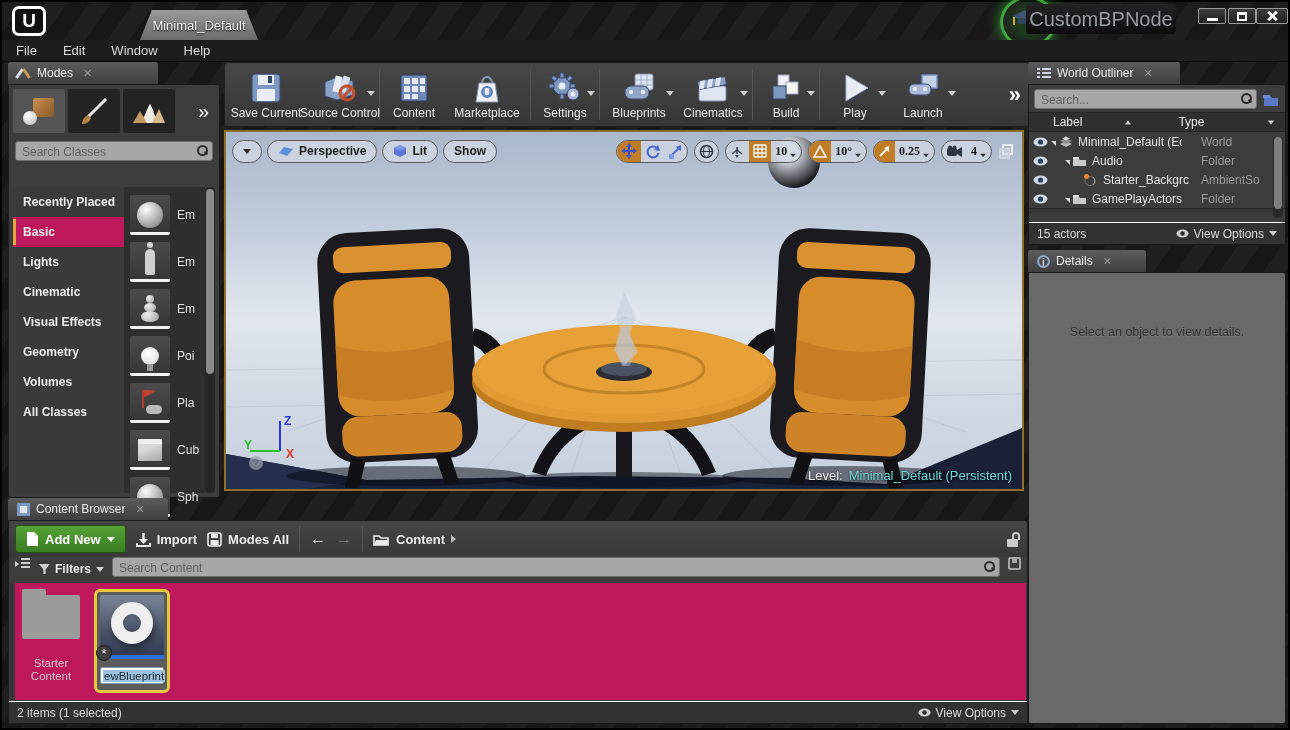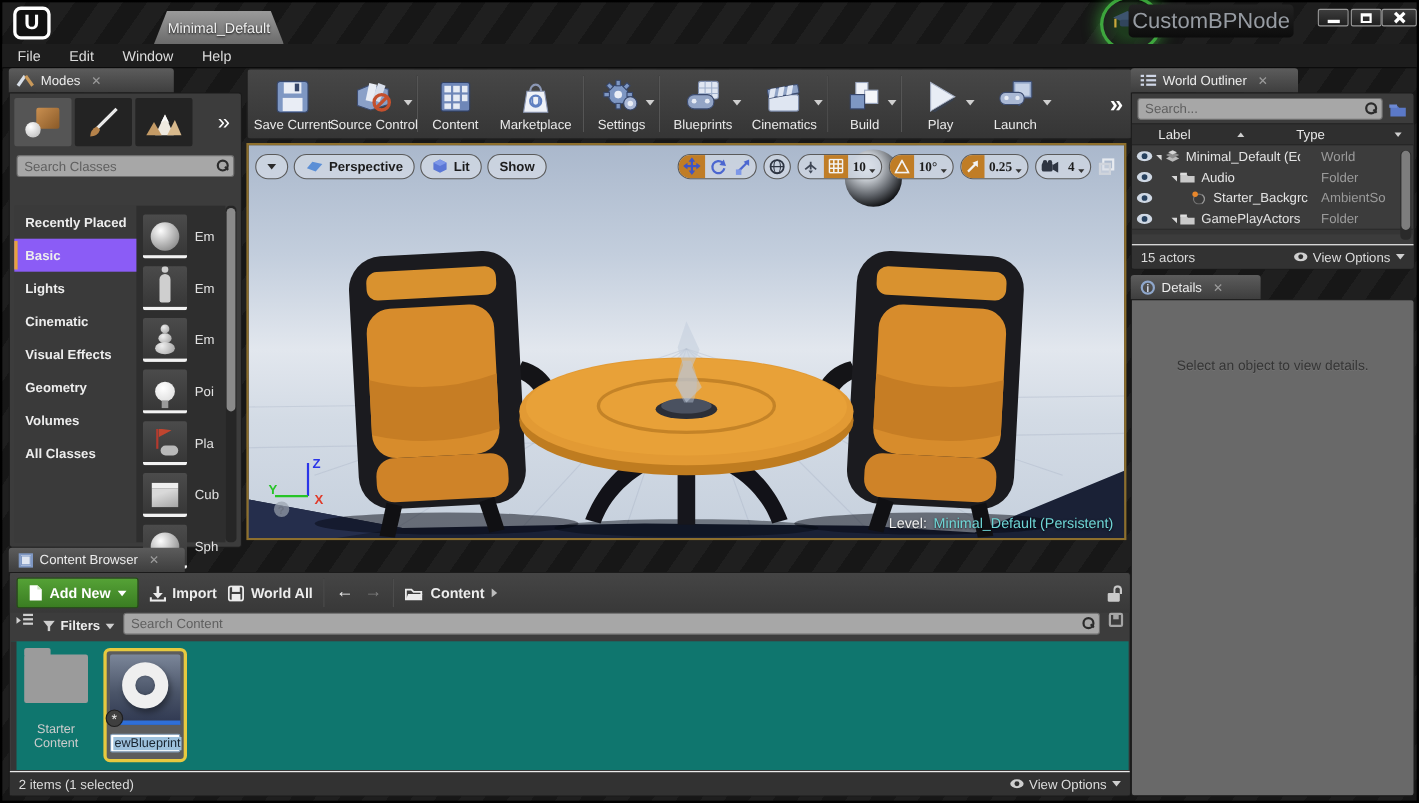"Basic" .cat.sel { background: #8b5cf6 -> #be185d }
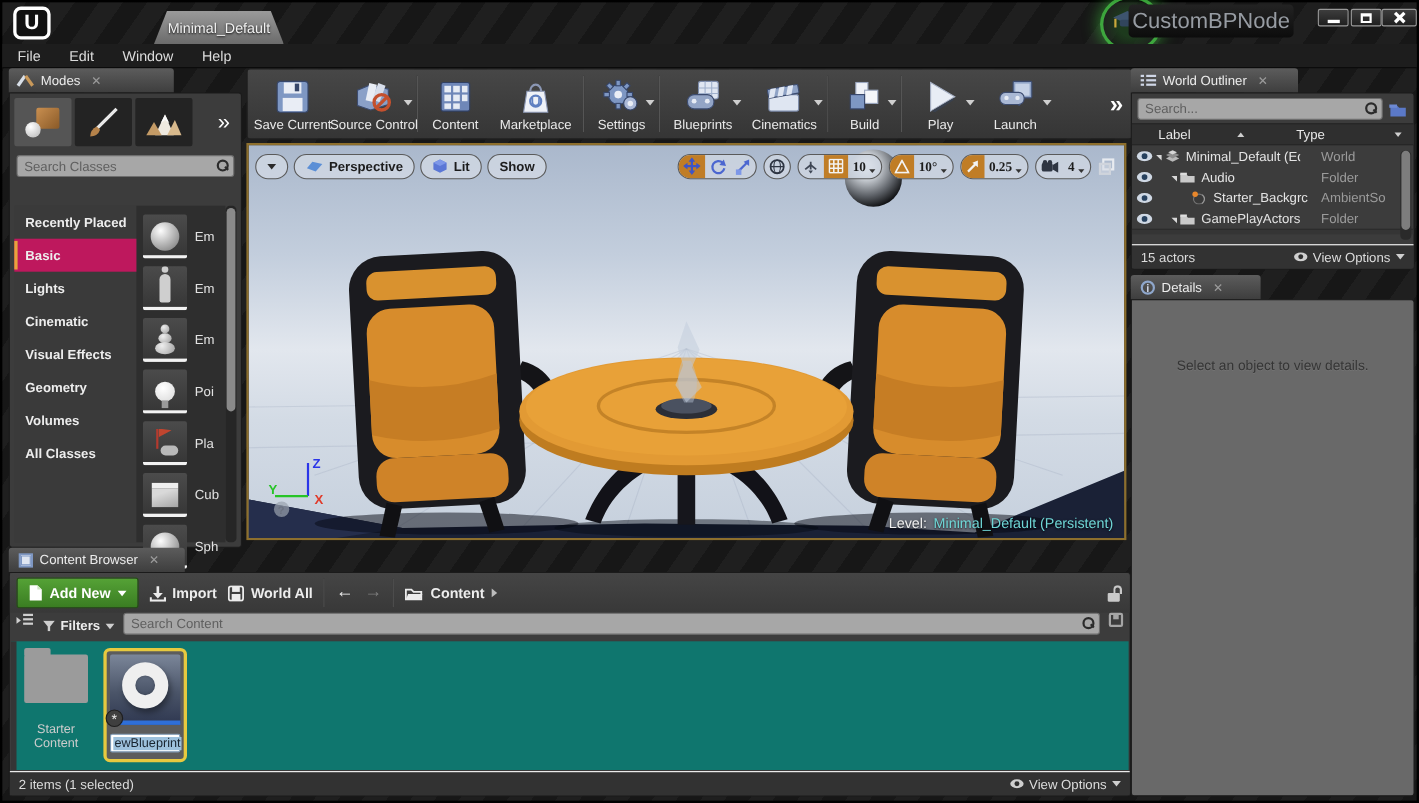"World All" span { text: World -> Modes }
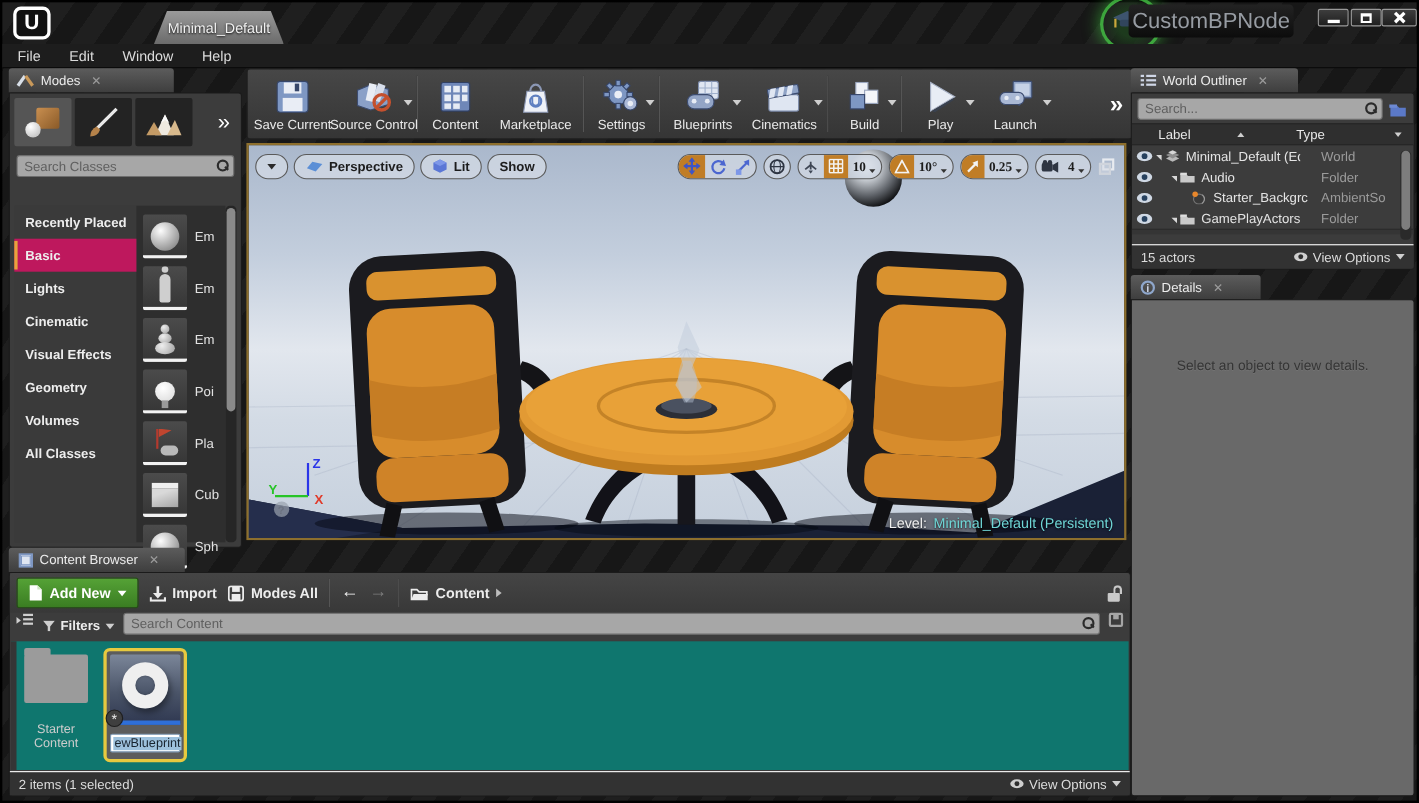"Starter Content" #cb-assets { background: #0f766e -> #be185d }
